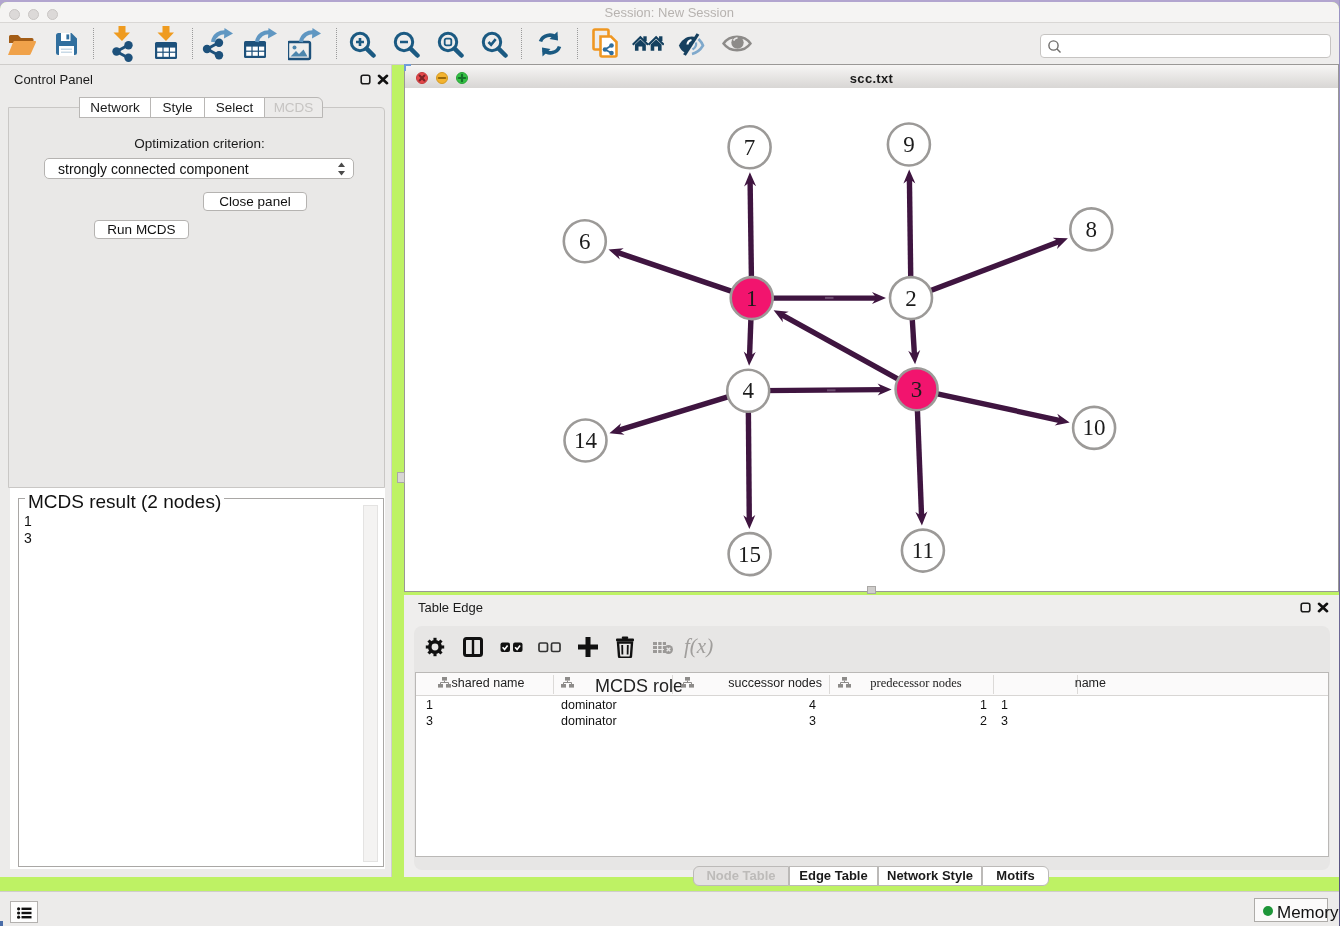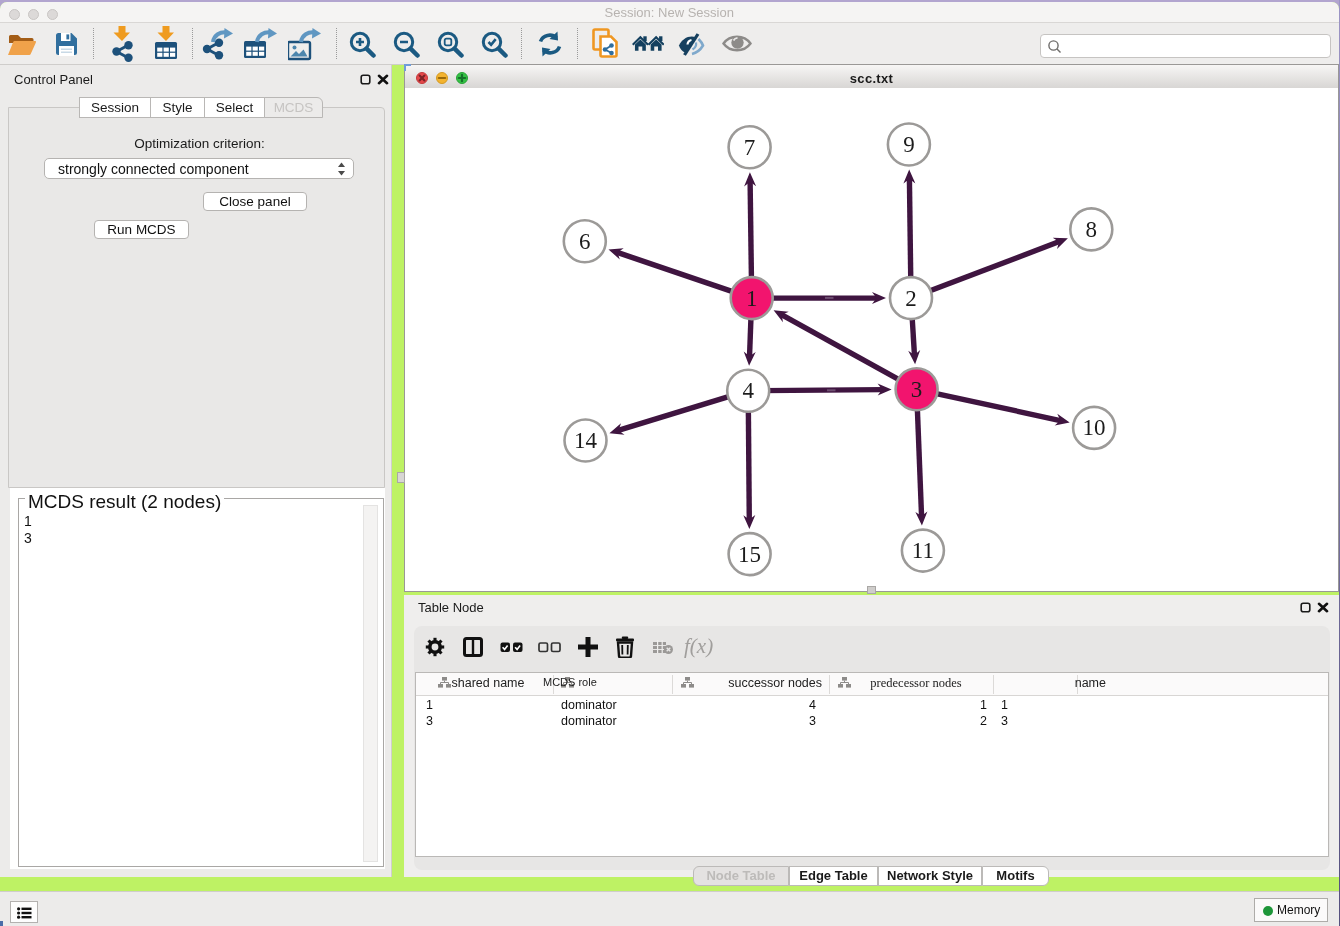"Session" div.tab { text: Session -> Network }
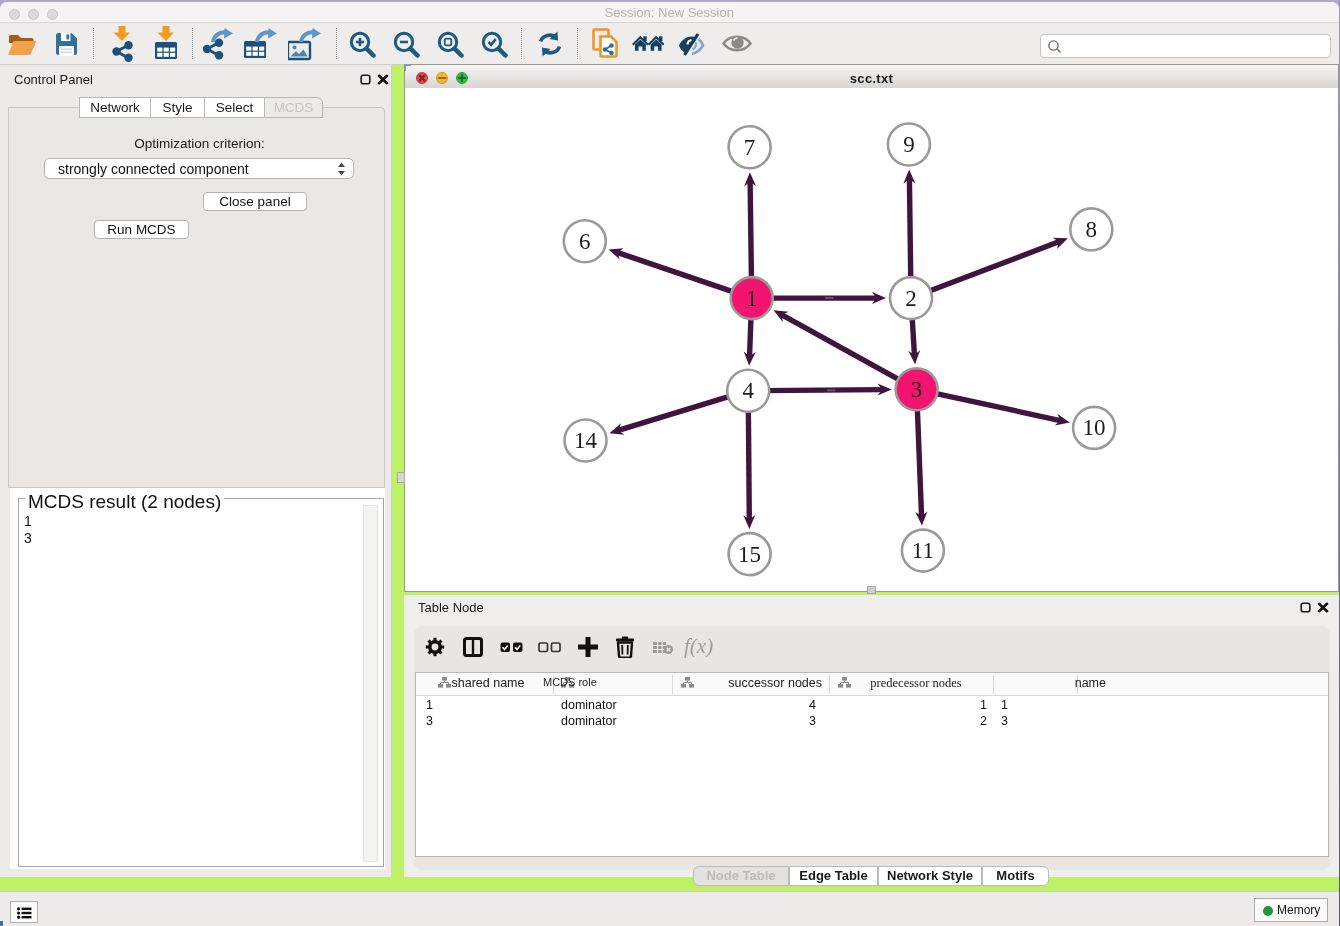"Table Node" div { text: Node -> Edge }
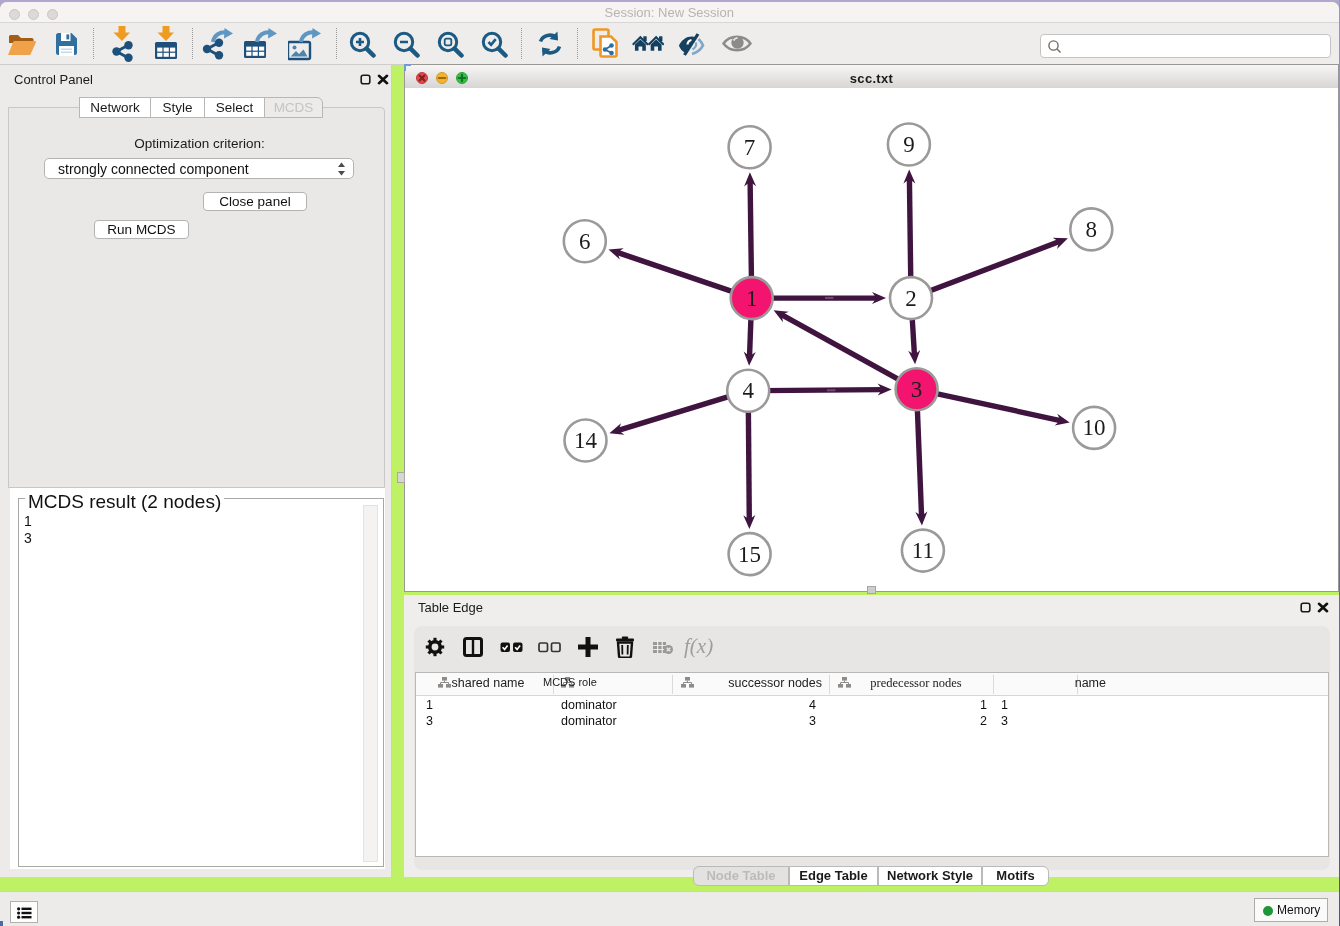"MCDS role" div.abs { font-size: 11px -> 18px; text-align: left -> right }
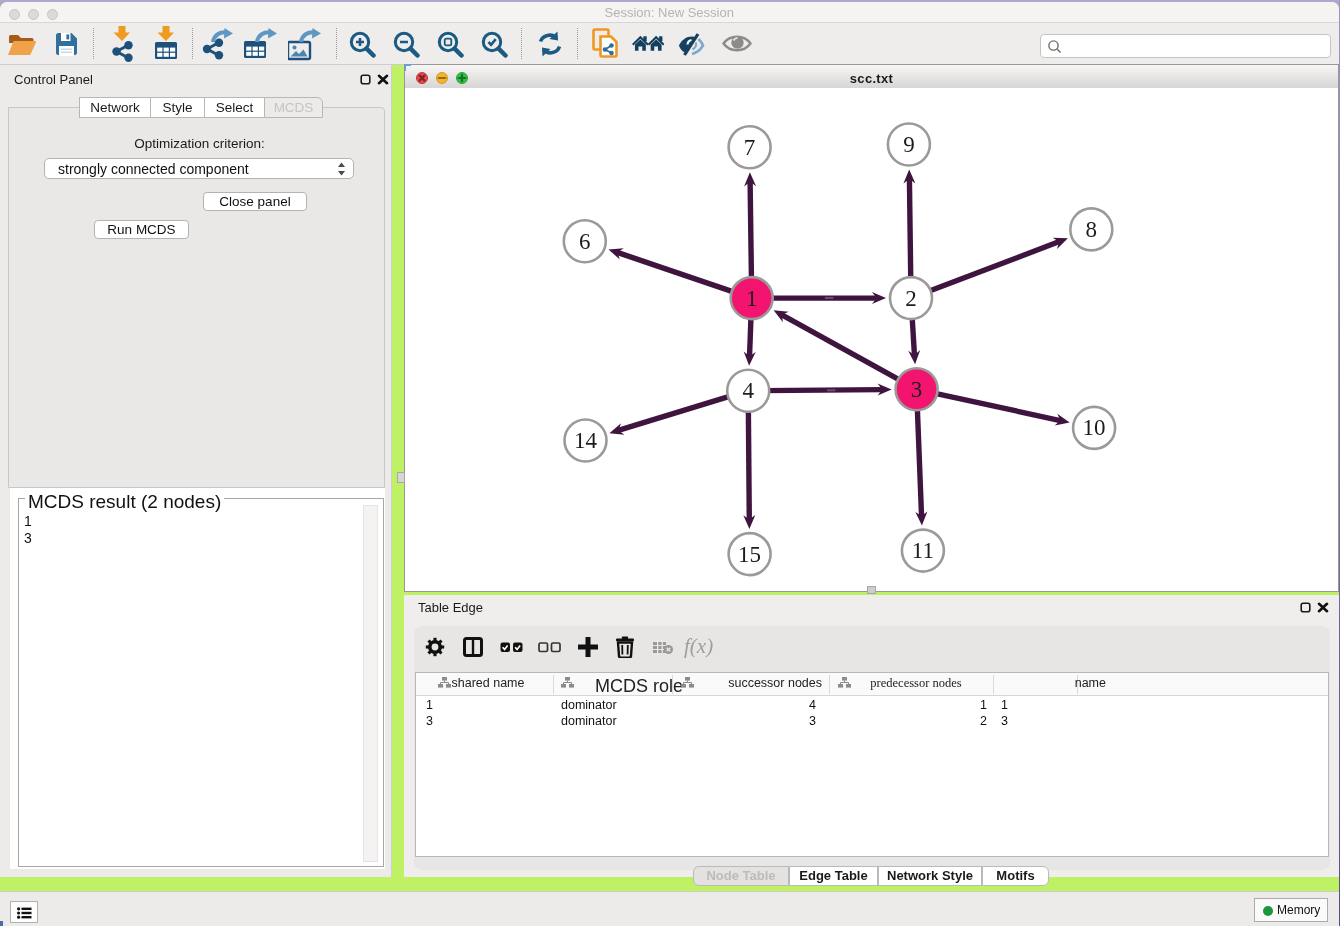"Memory" div.abs { font-size: 12px -> 17px }
